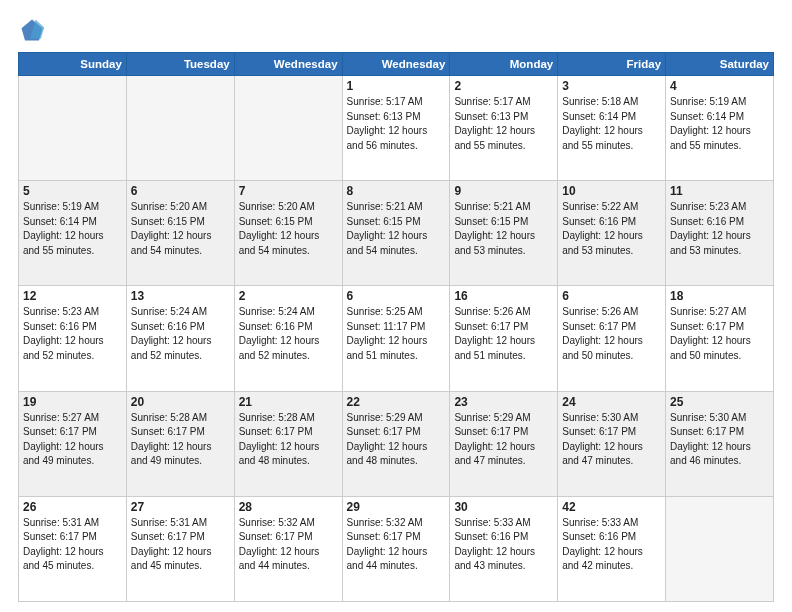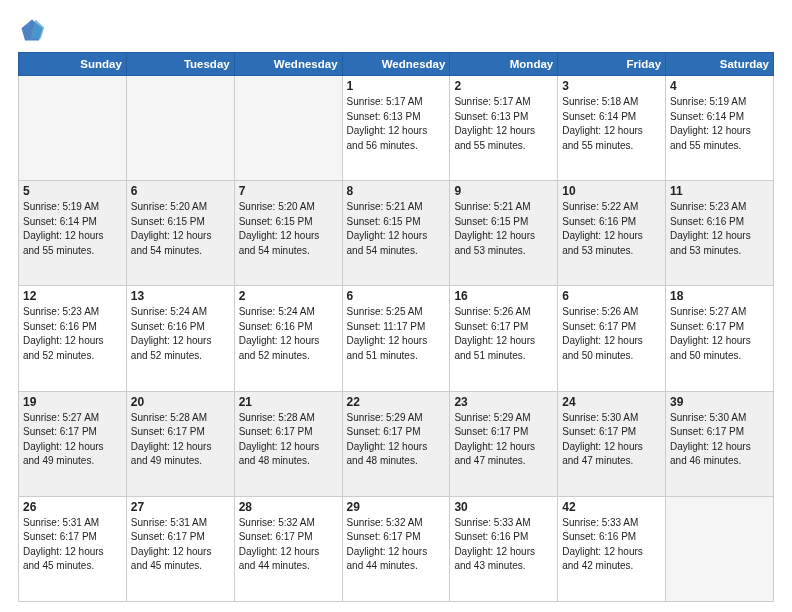"39" span.day-num { text: 39 -> 25 }
